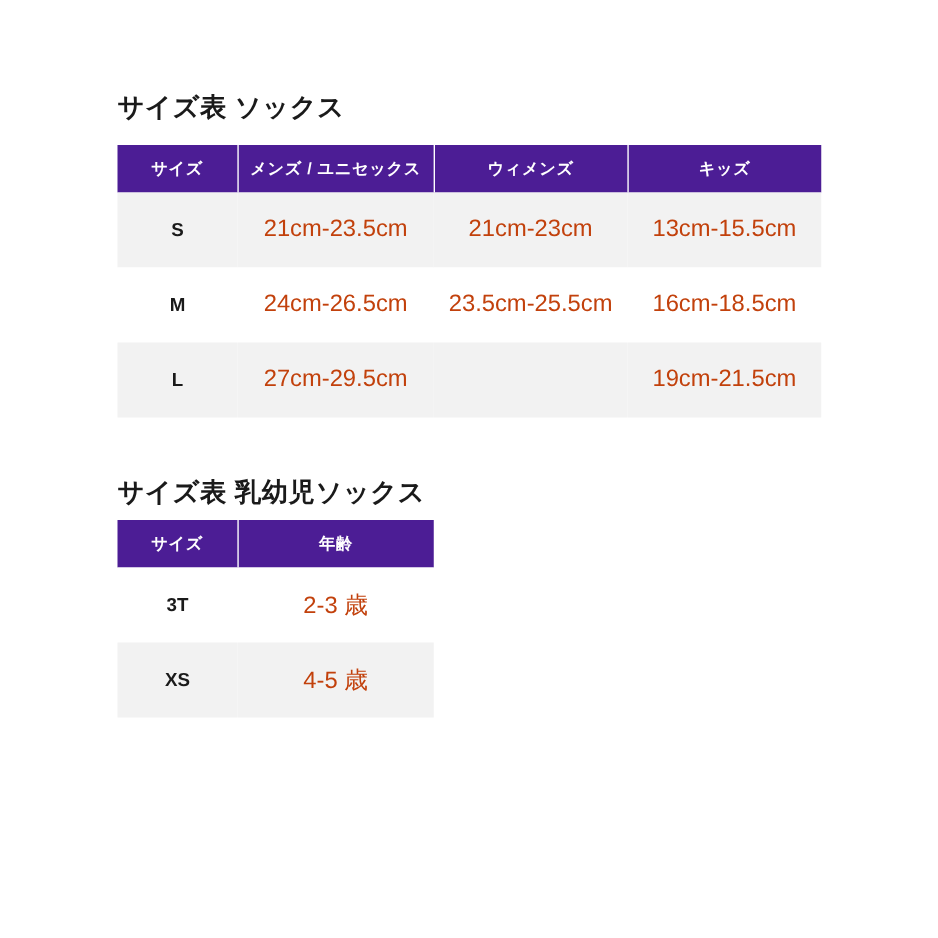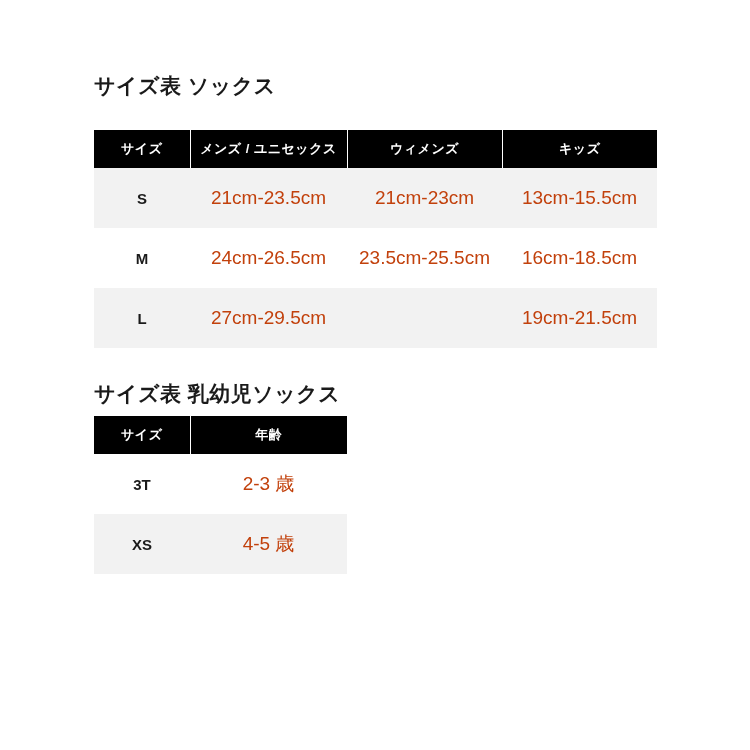"サイズ表 ソックス" #socks-table-wrap .section-title { margin-bottom: 30px -> 16px }
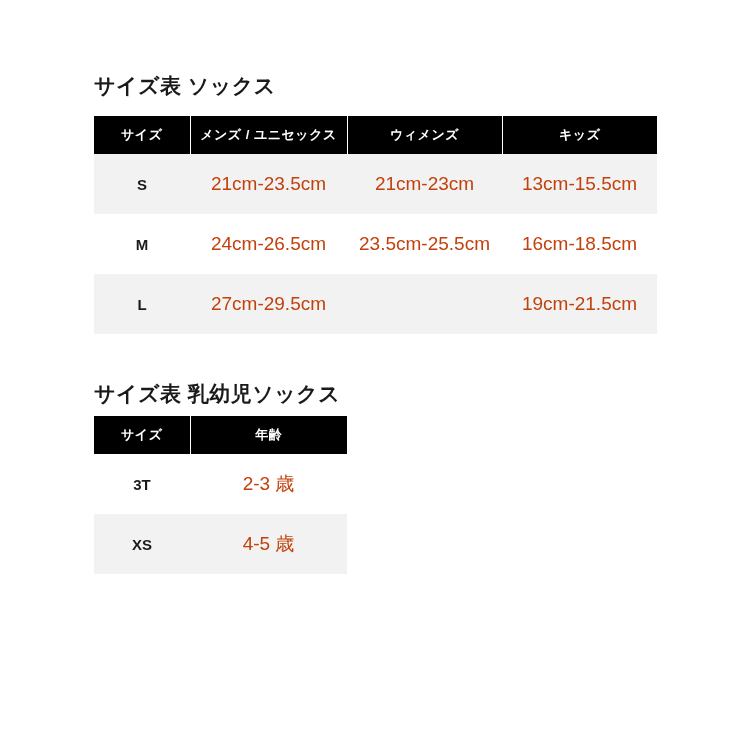"サイズ" .table th { background: #000000 -> #4c1d95 }
